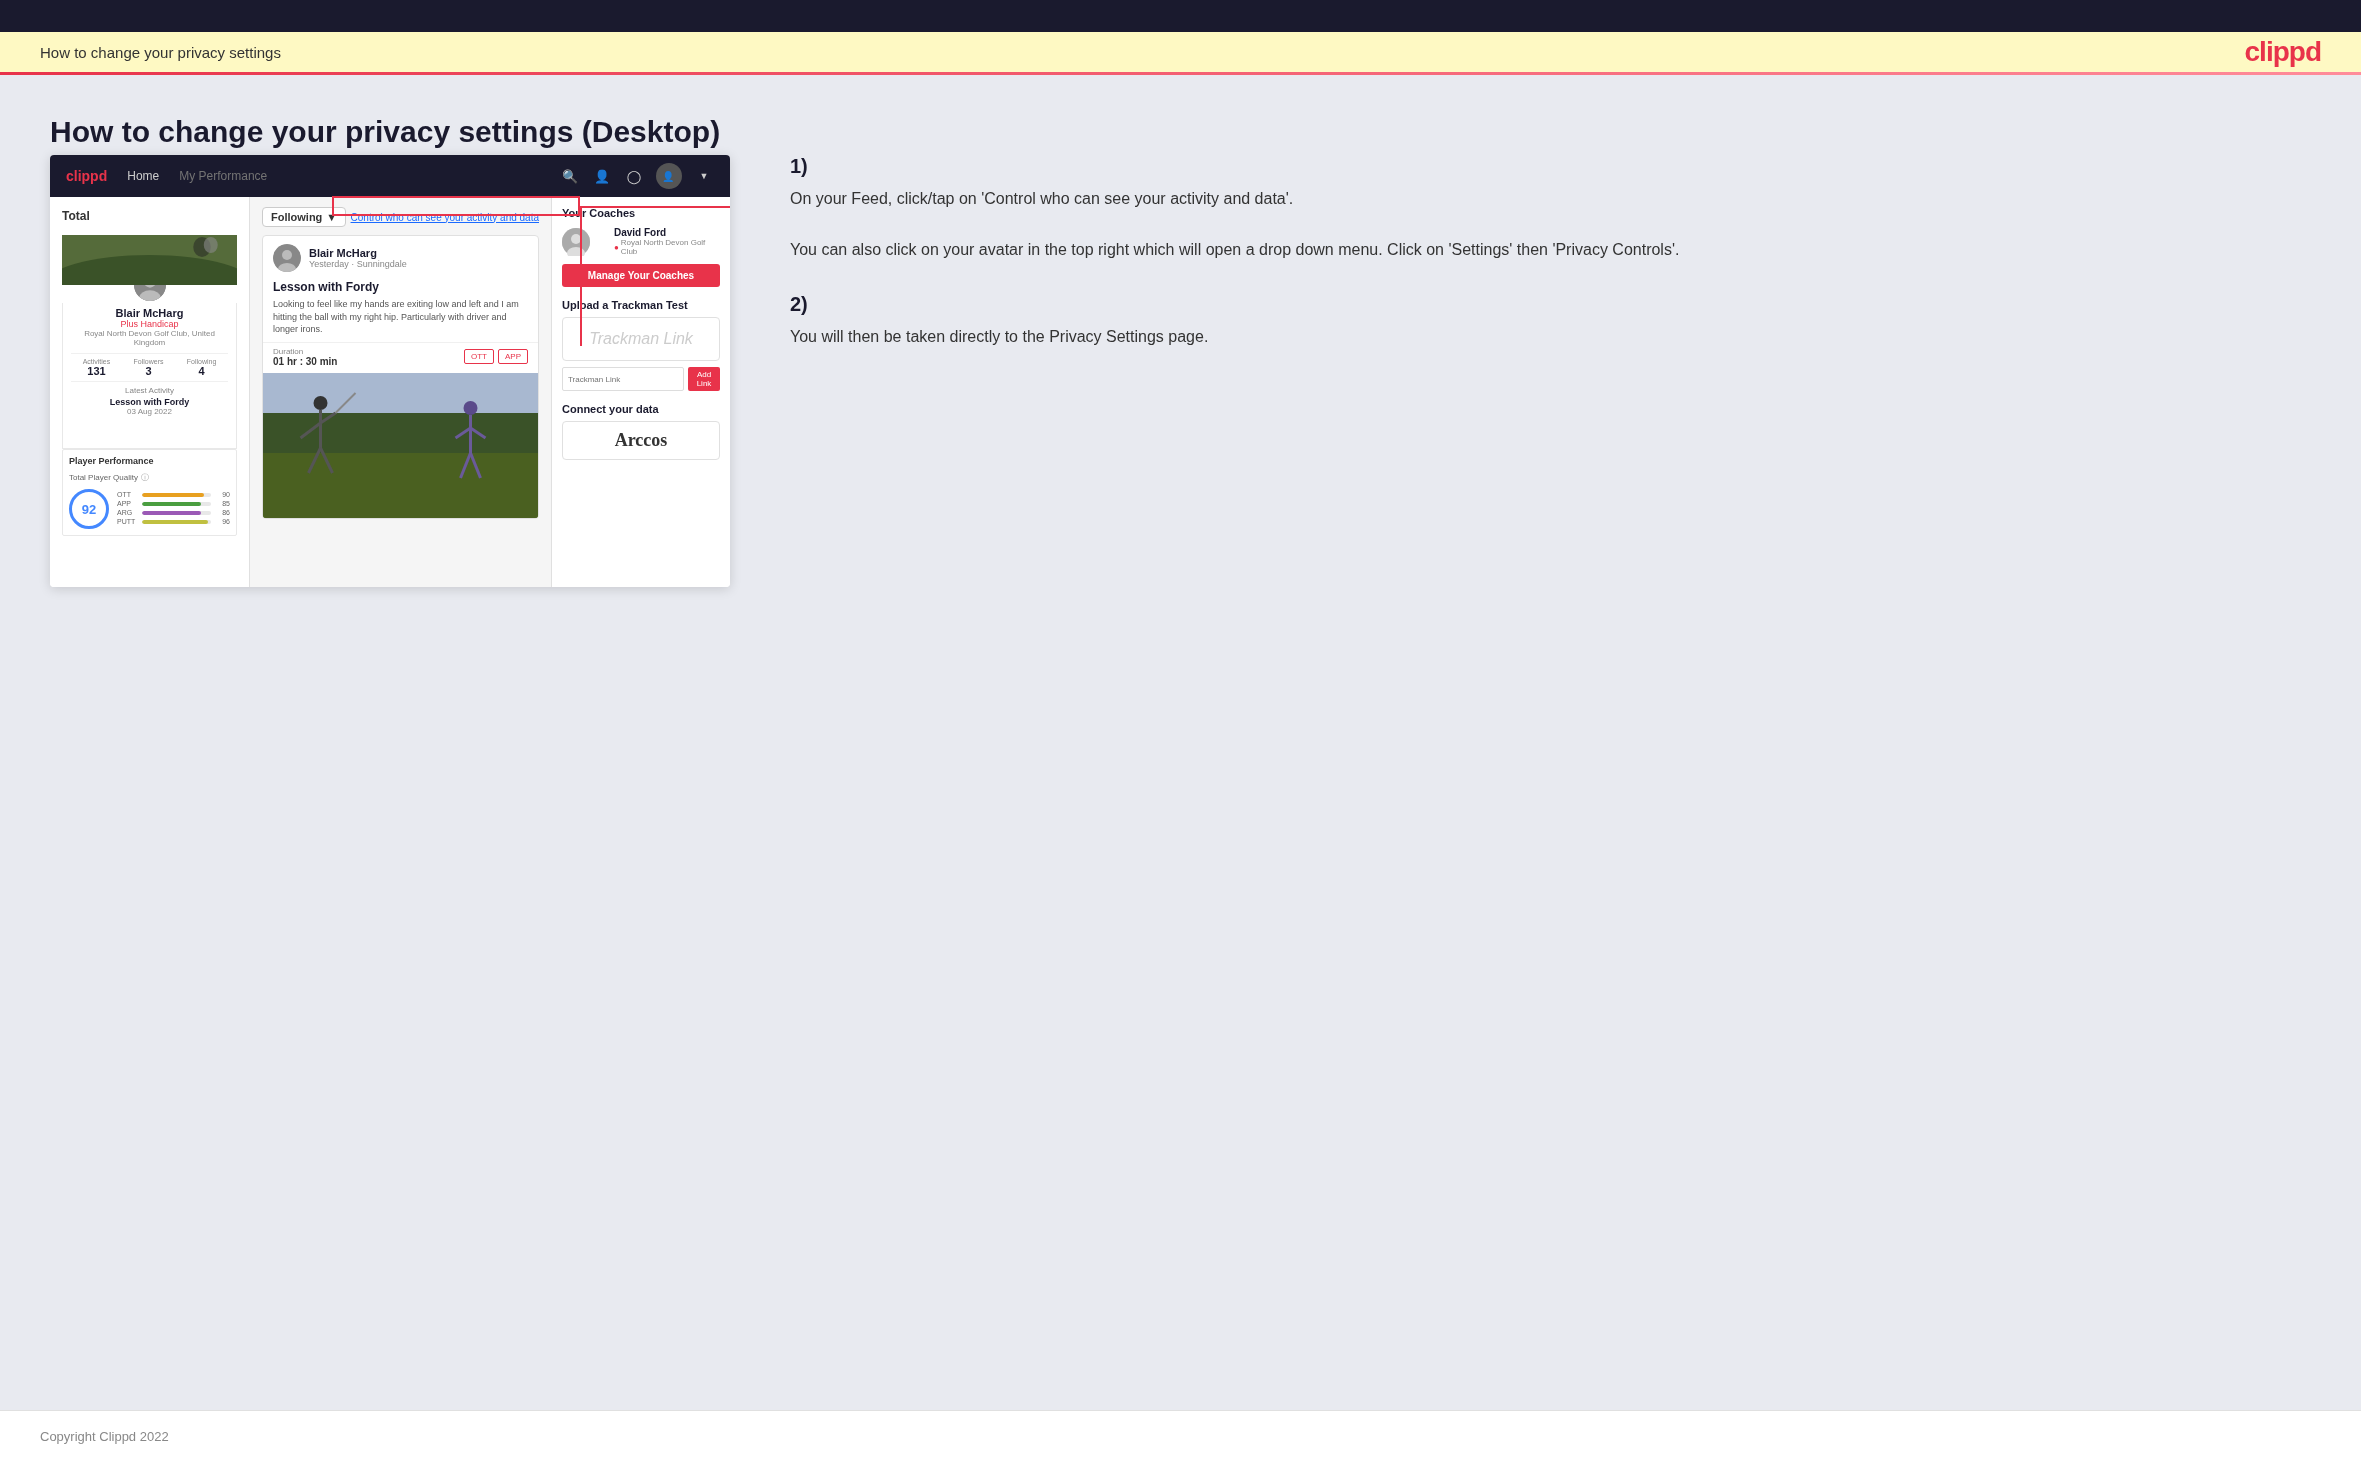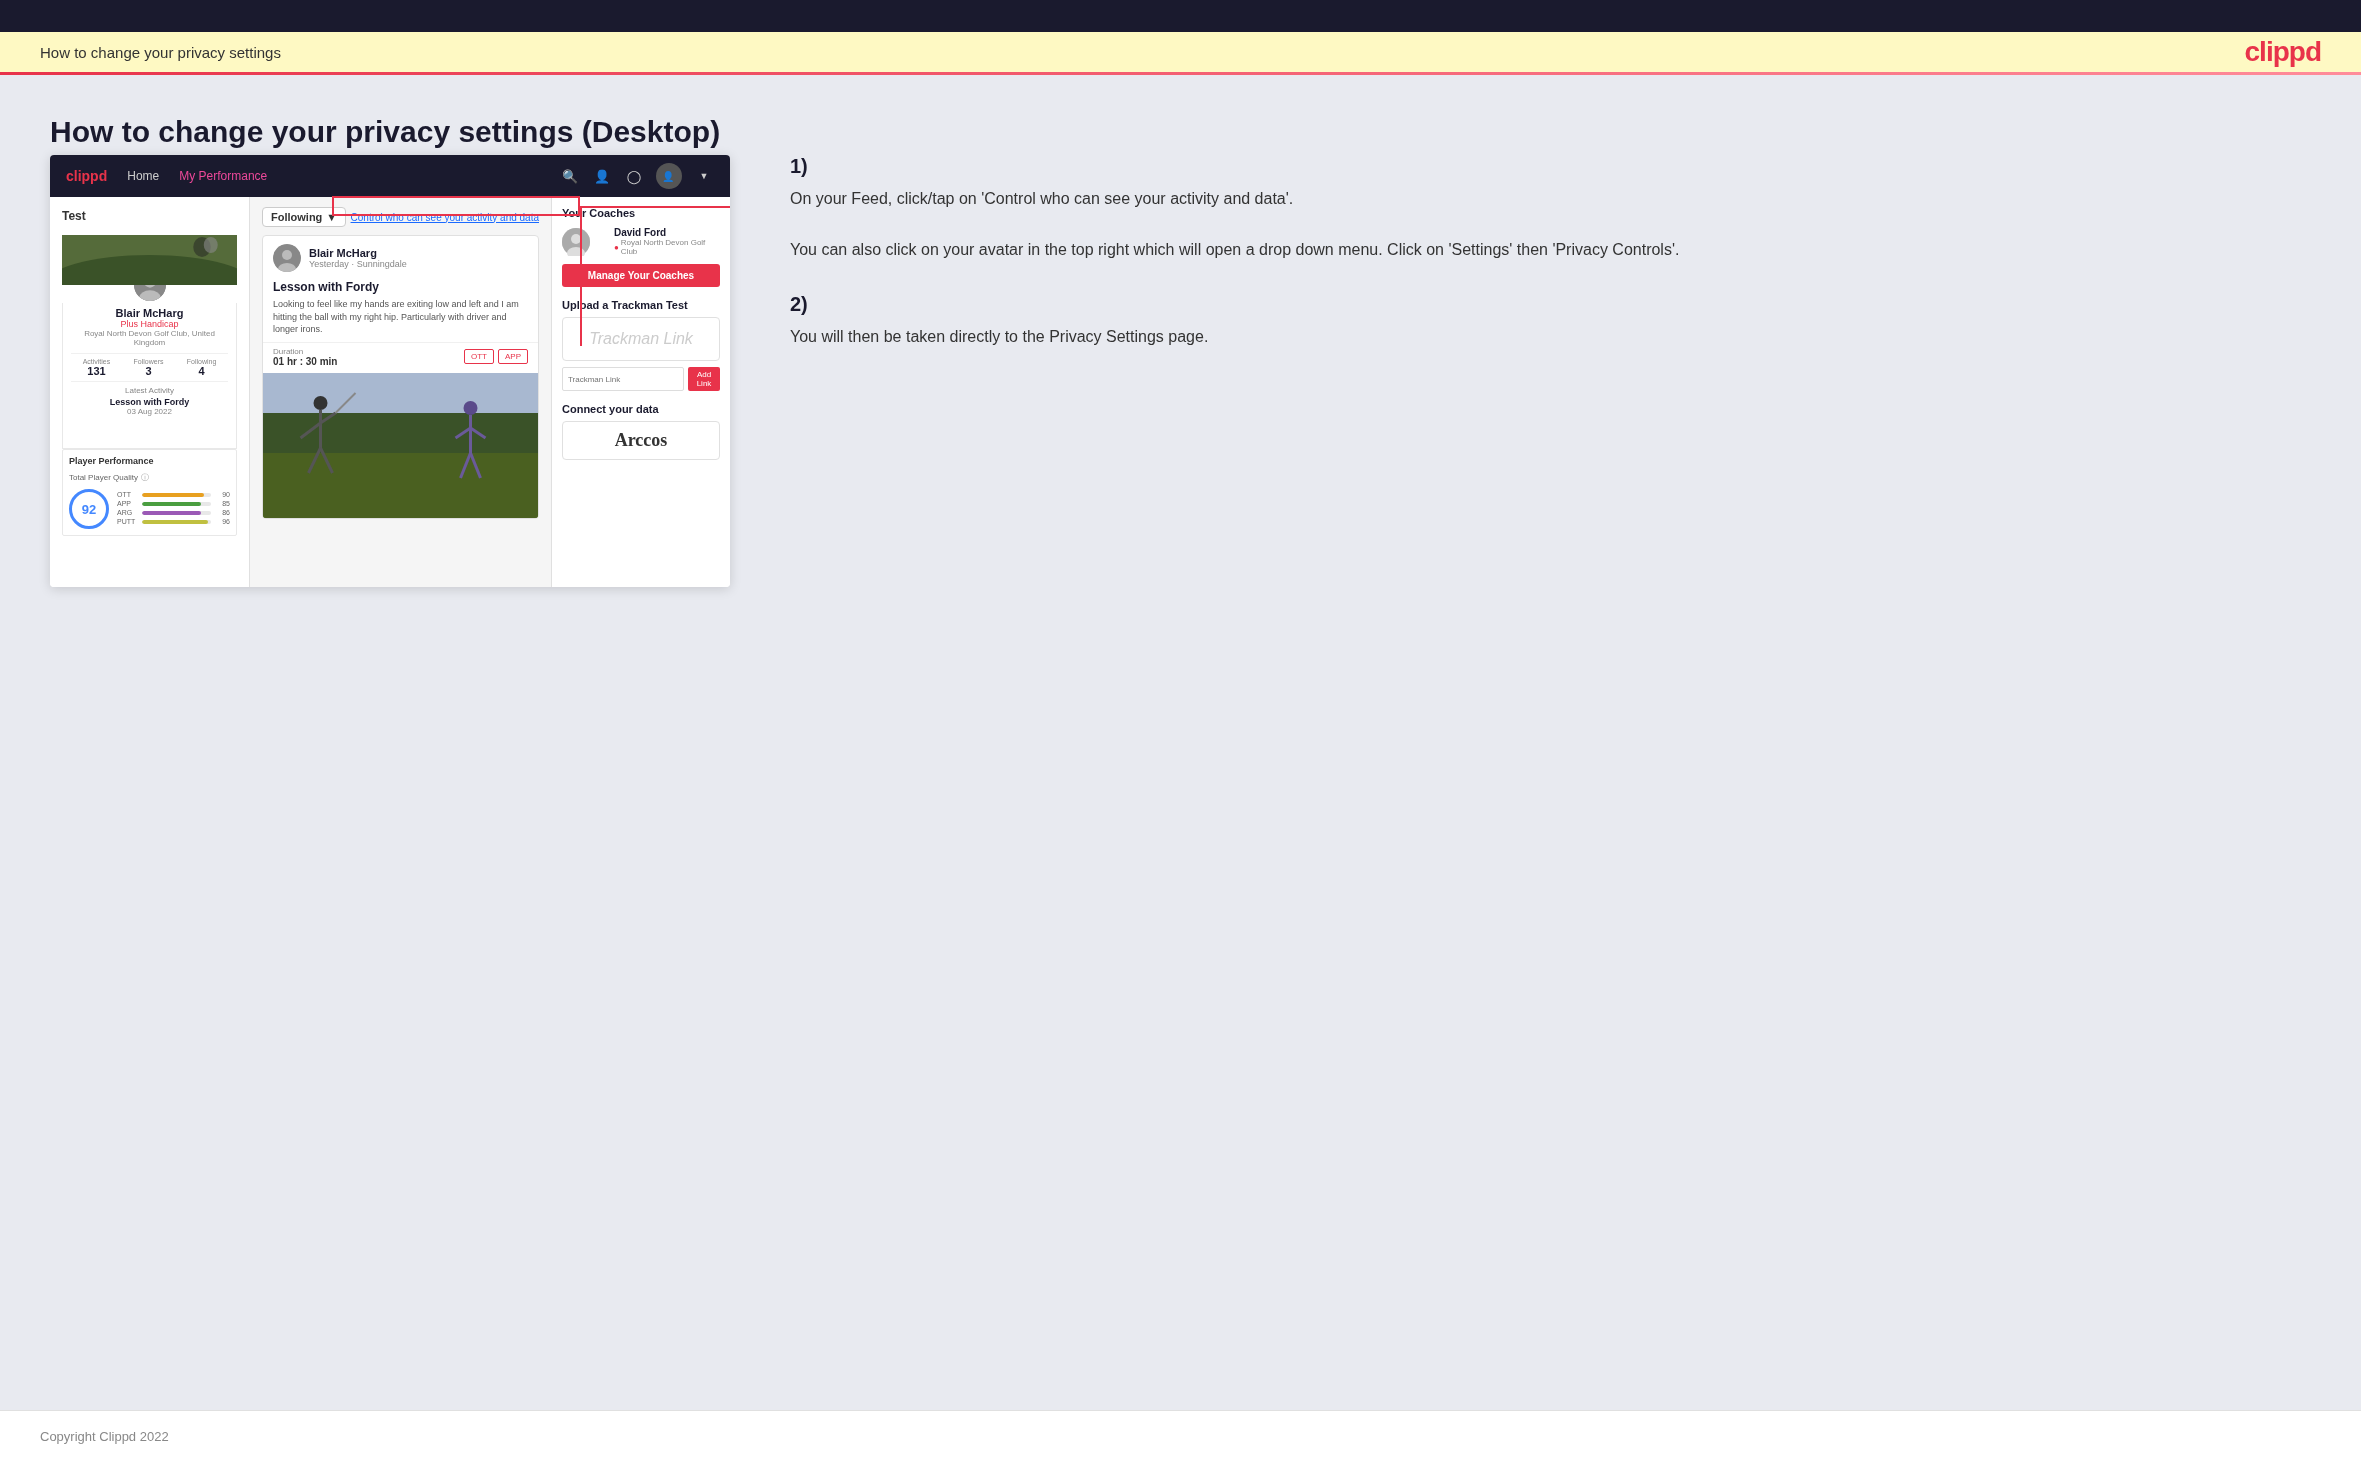"My Performance" .app-nav-item.active { color: #ec4899 -> #737373 }
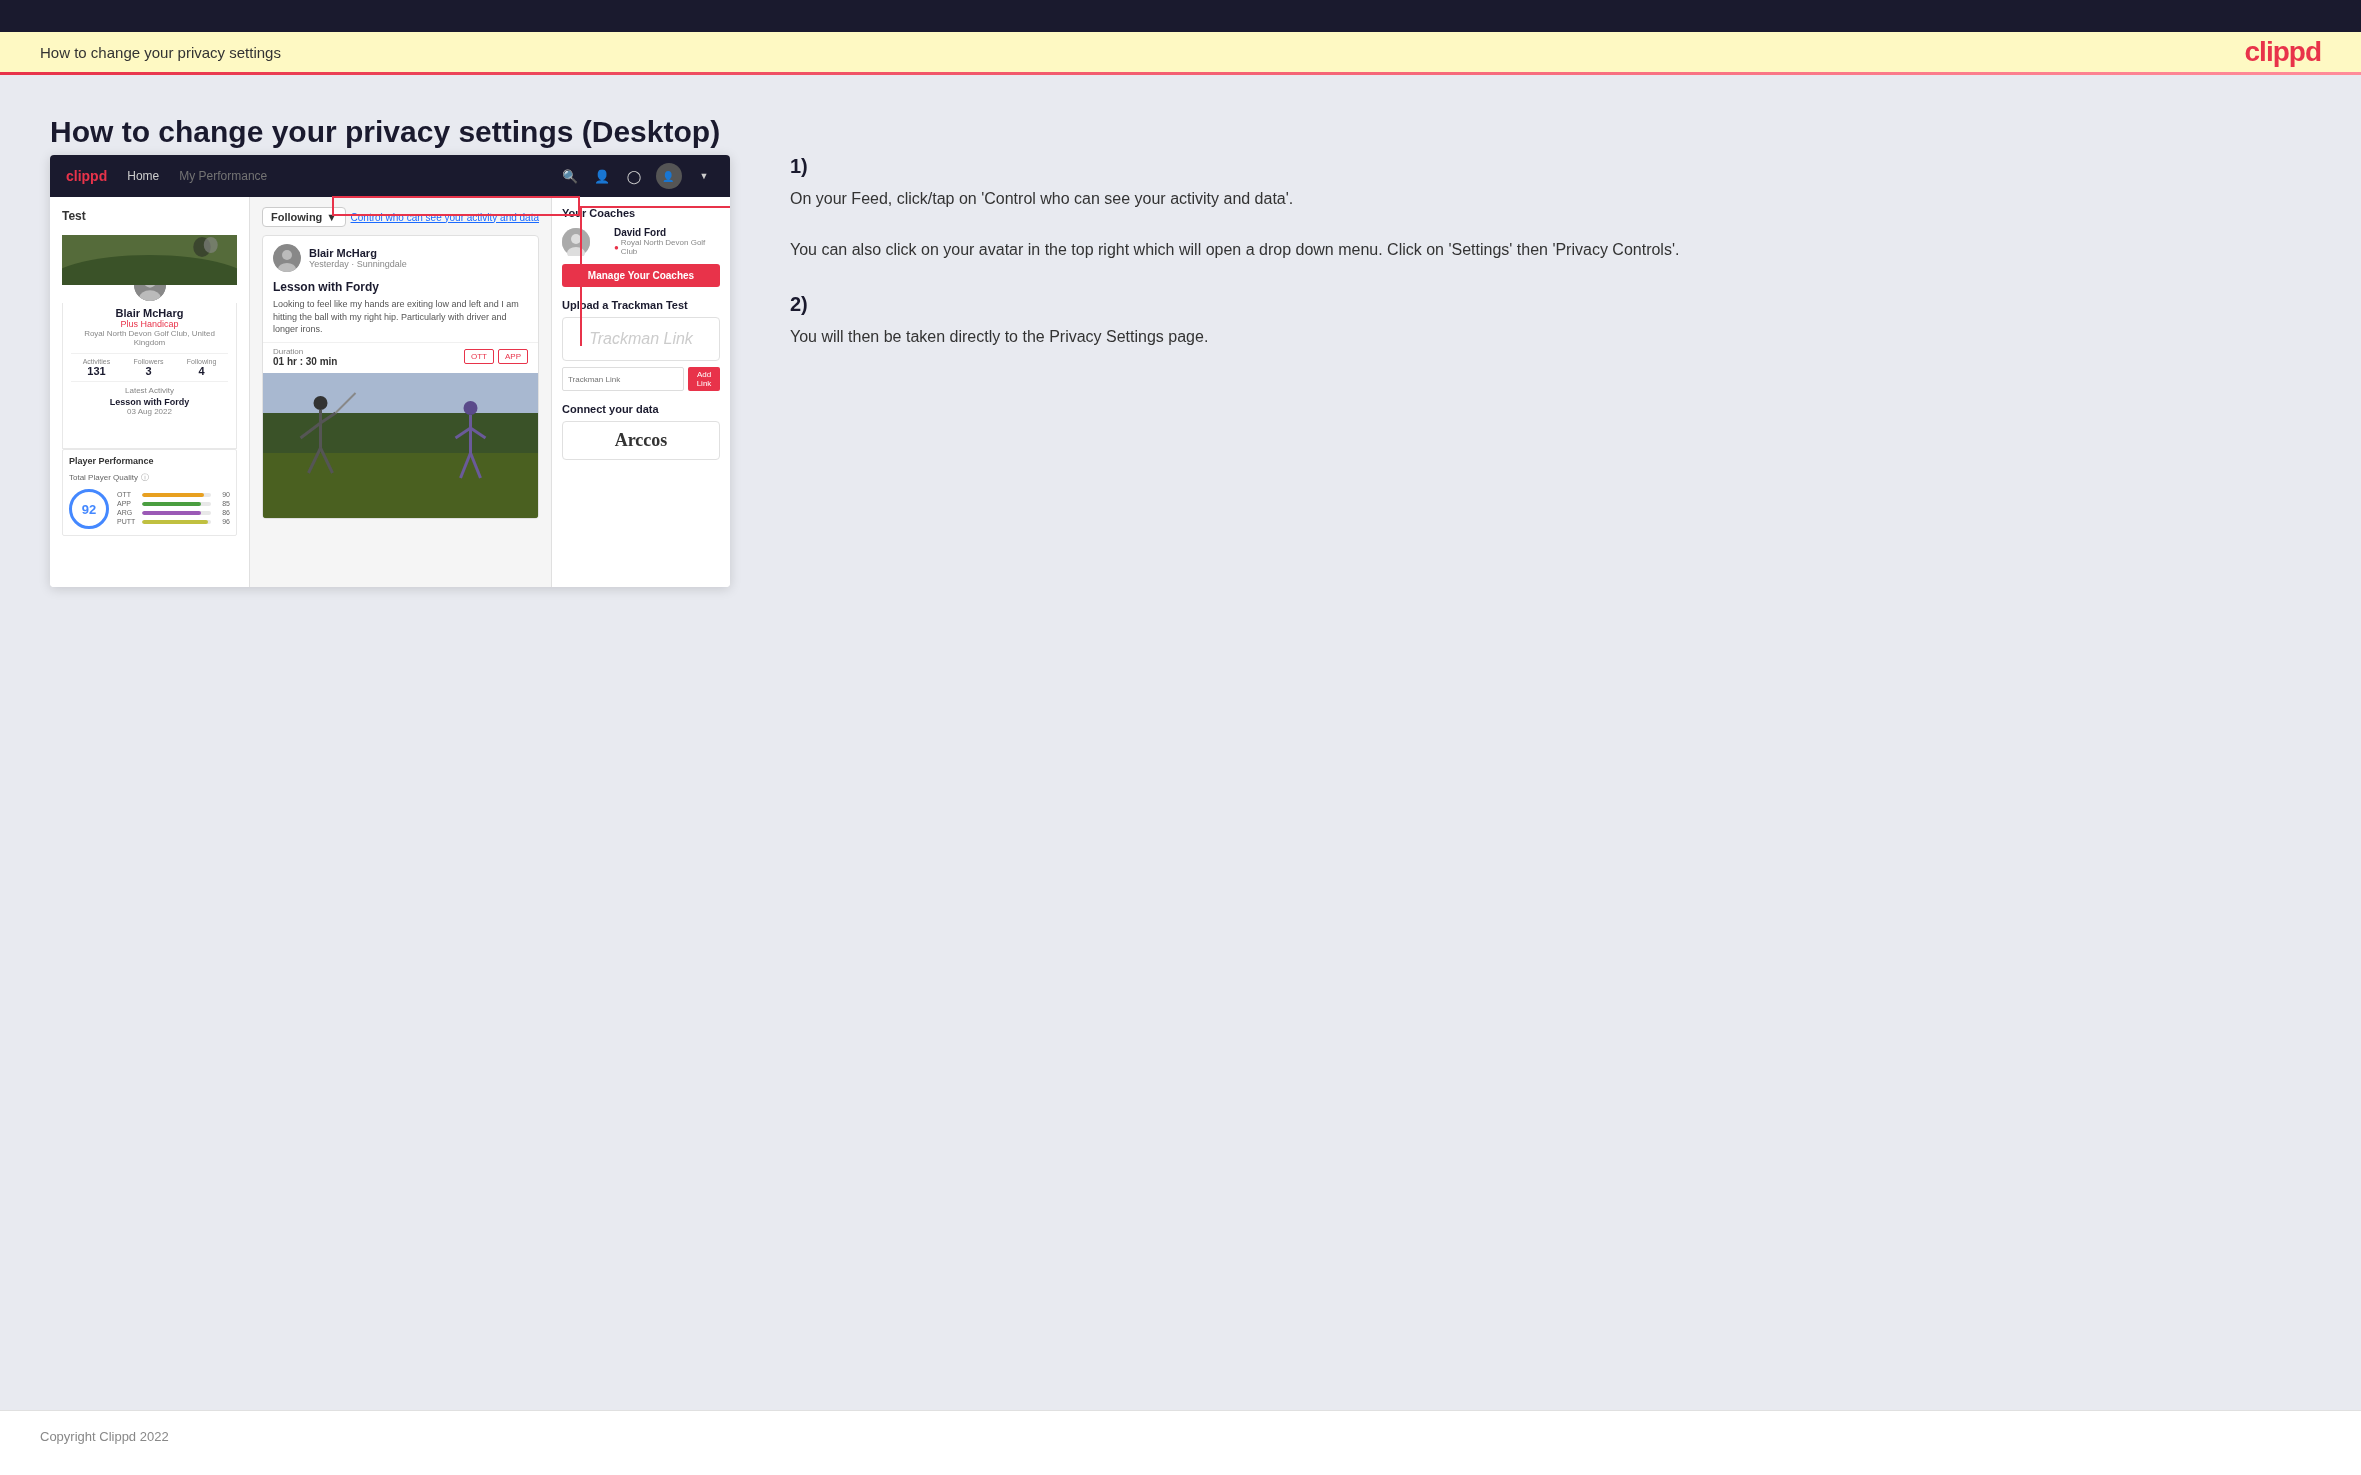"Test" div.feed-tab { text: Test -> Total }
